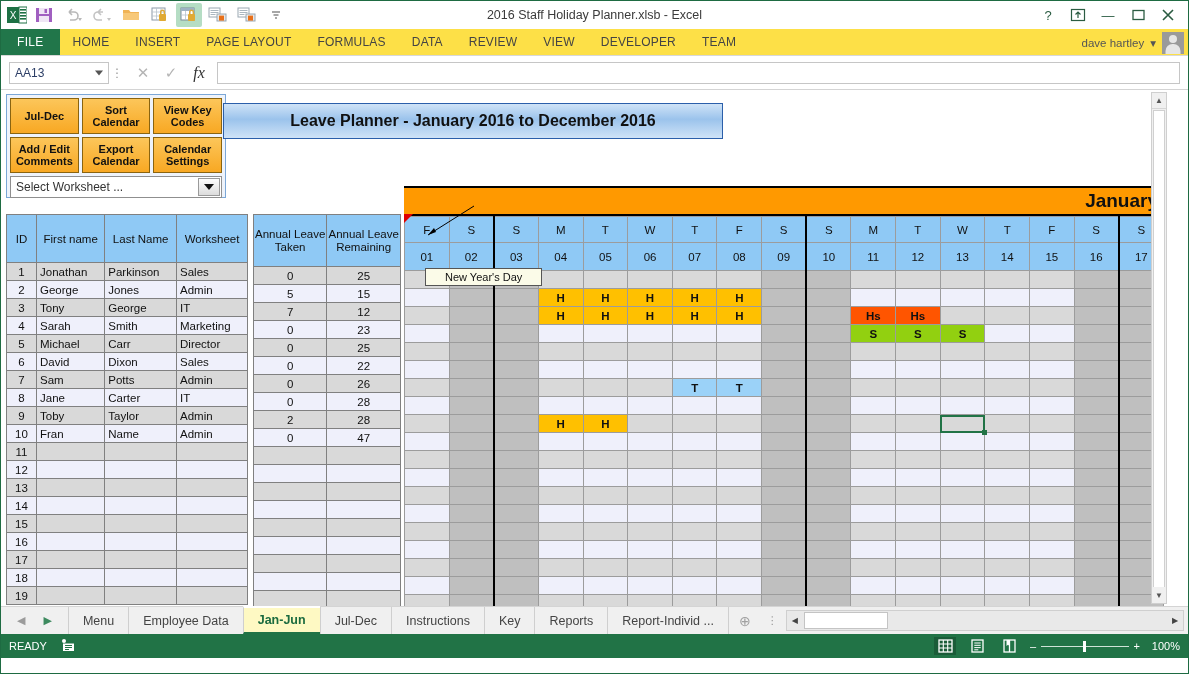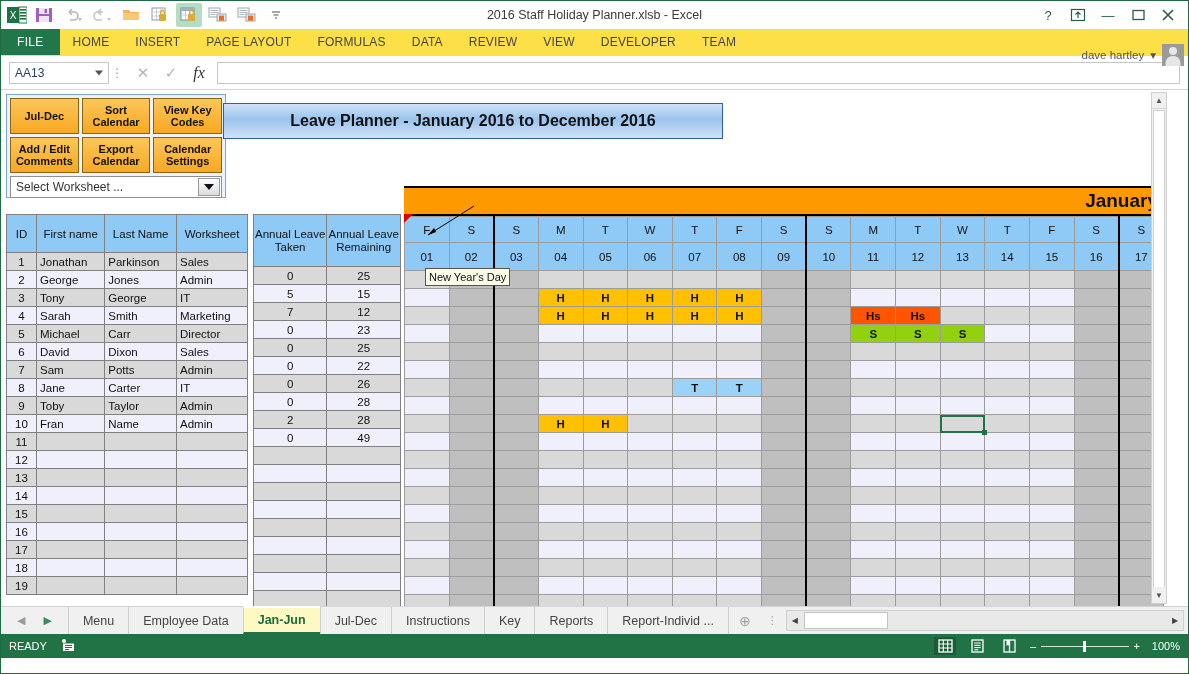"dave hartley" .user-area { margin-top: 12px -> none }
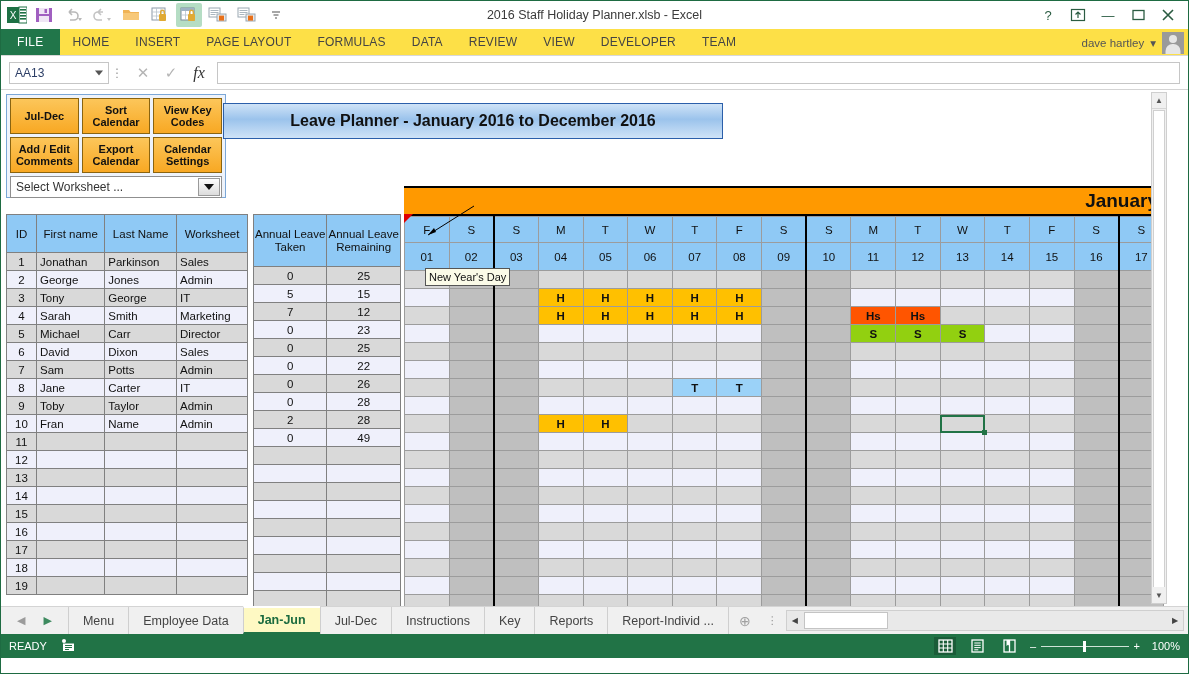"ID" .emptable th { height: 38px -> 48px }
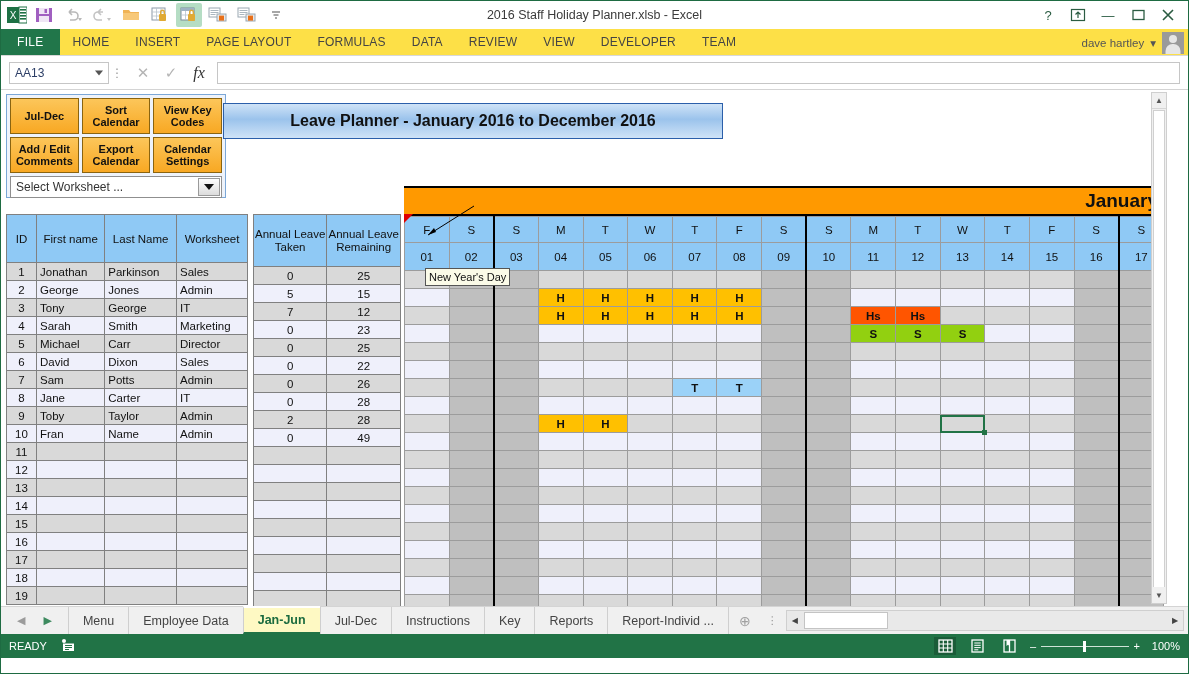"New Year's Day" .callout { padding: 2px 3px -> 2px 19px }
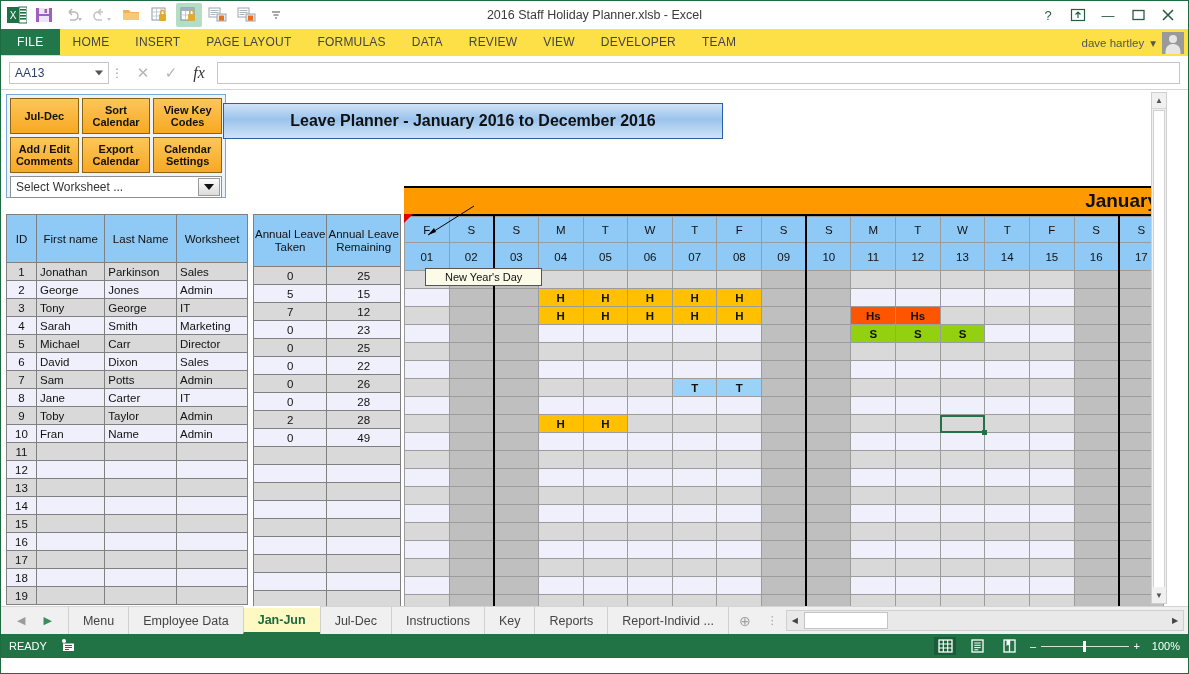"49" td { text: 49 -> 47 }
